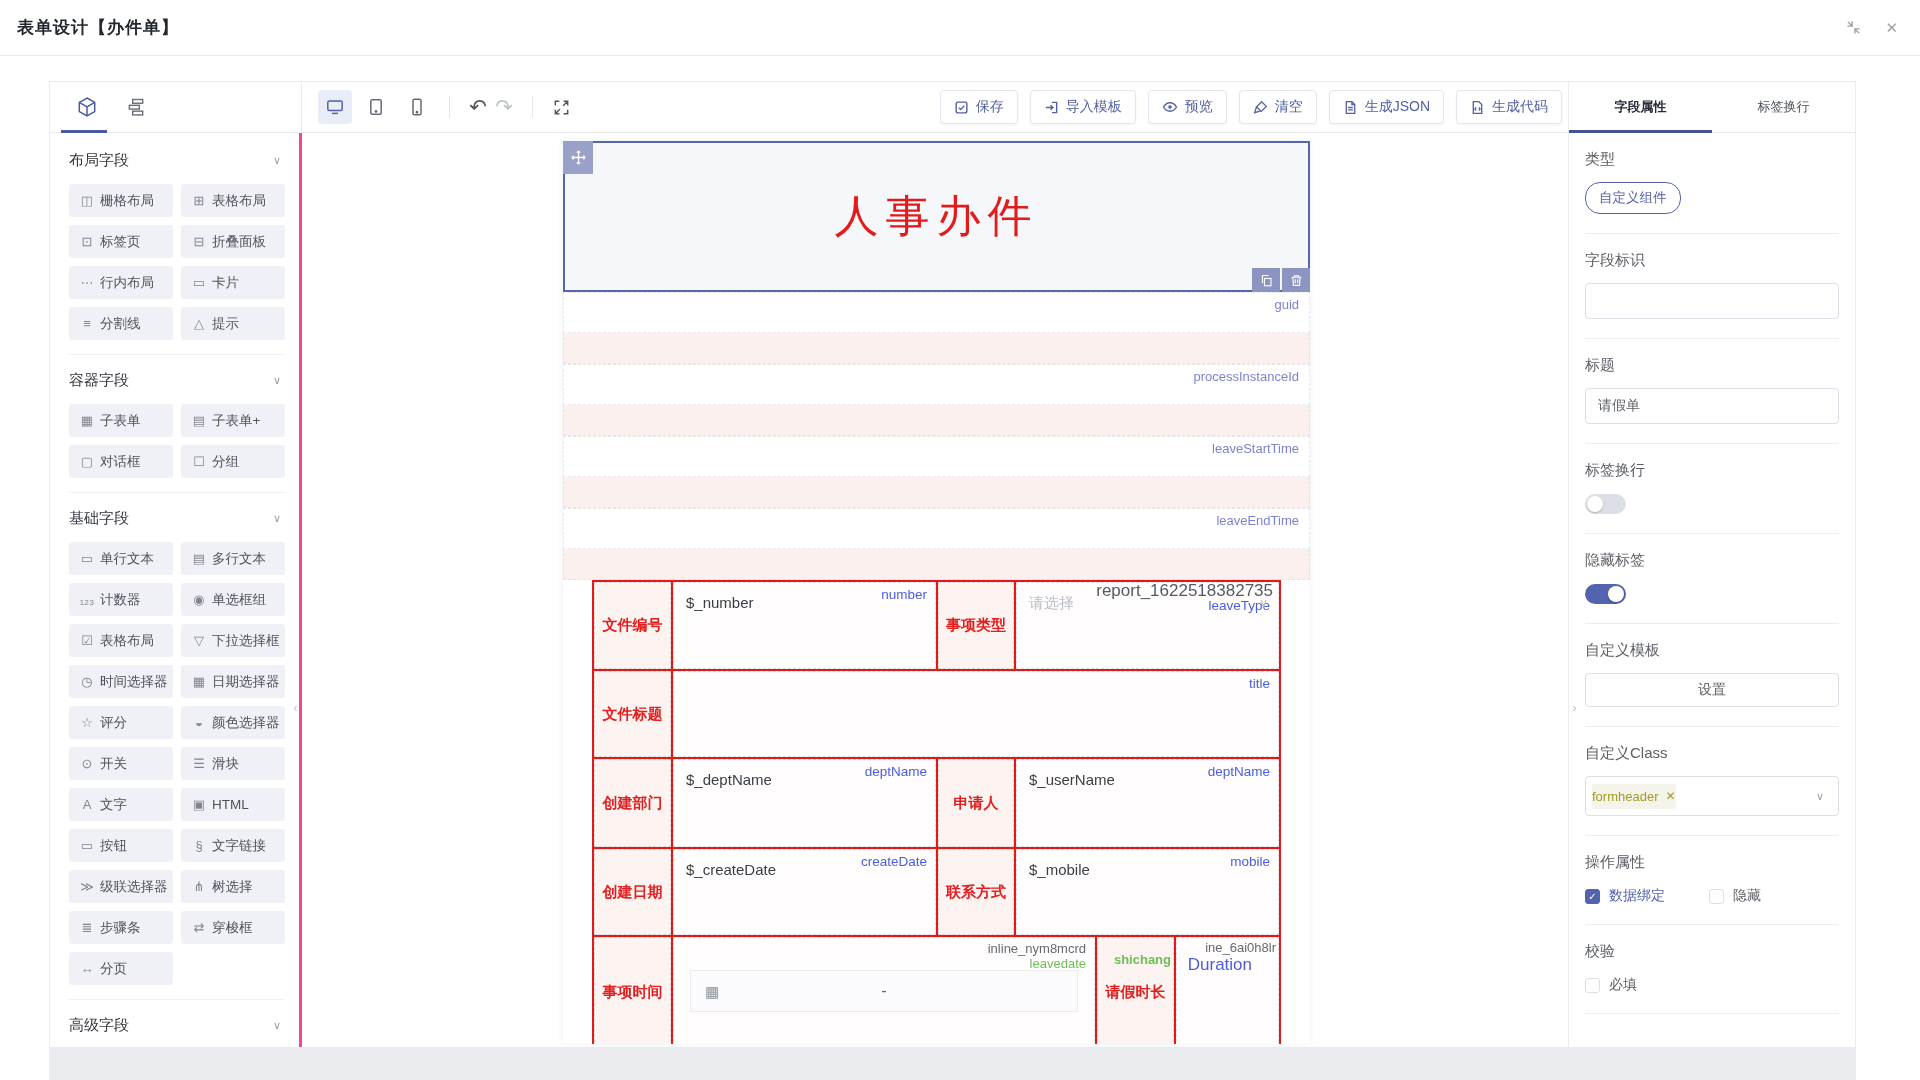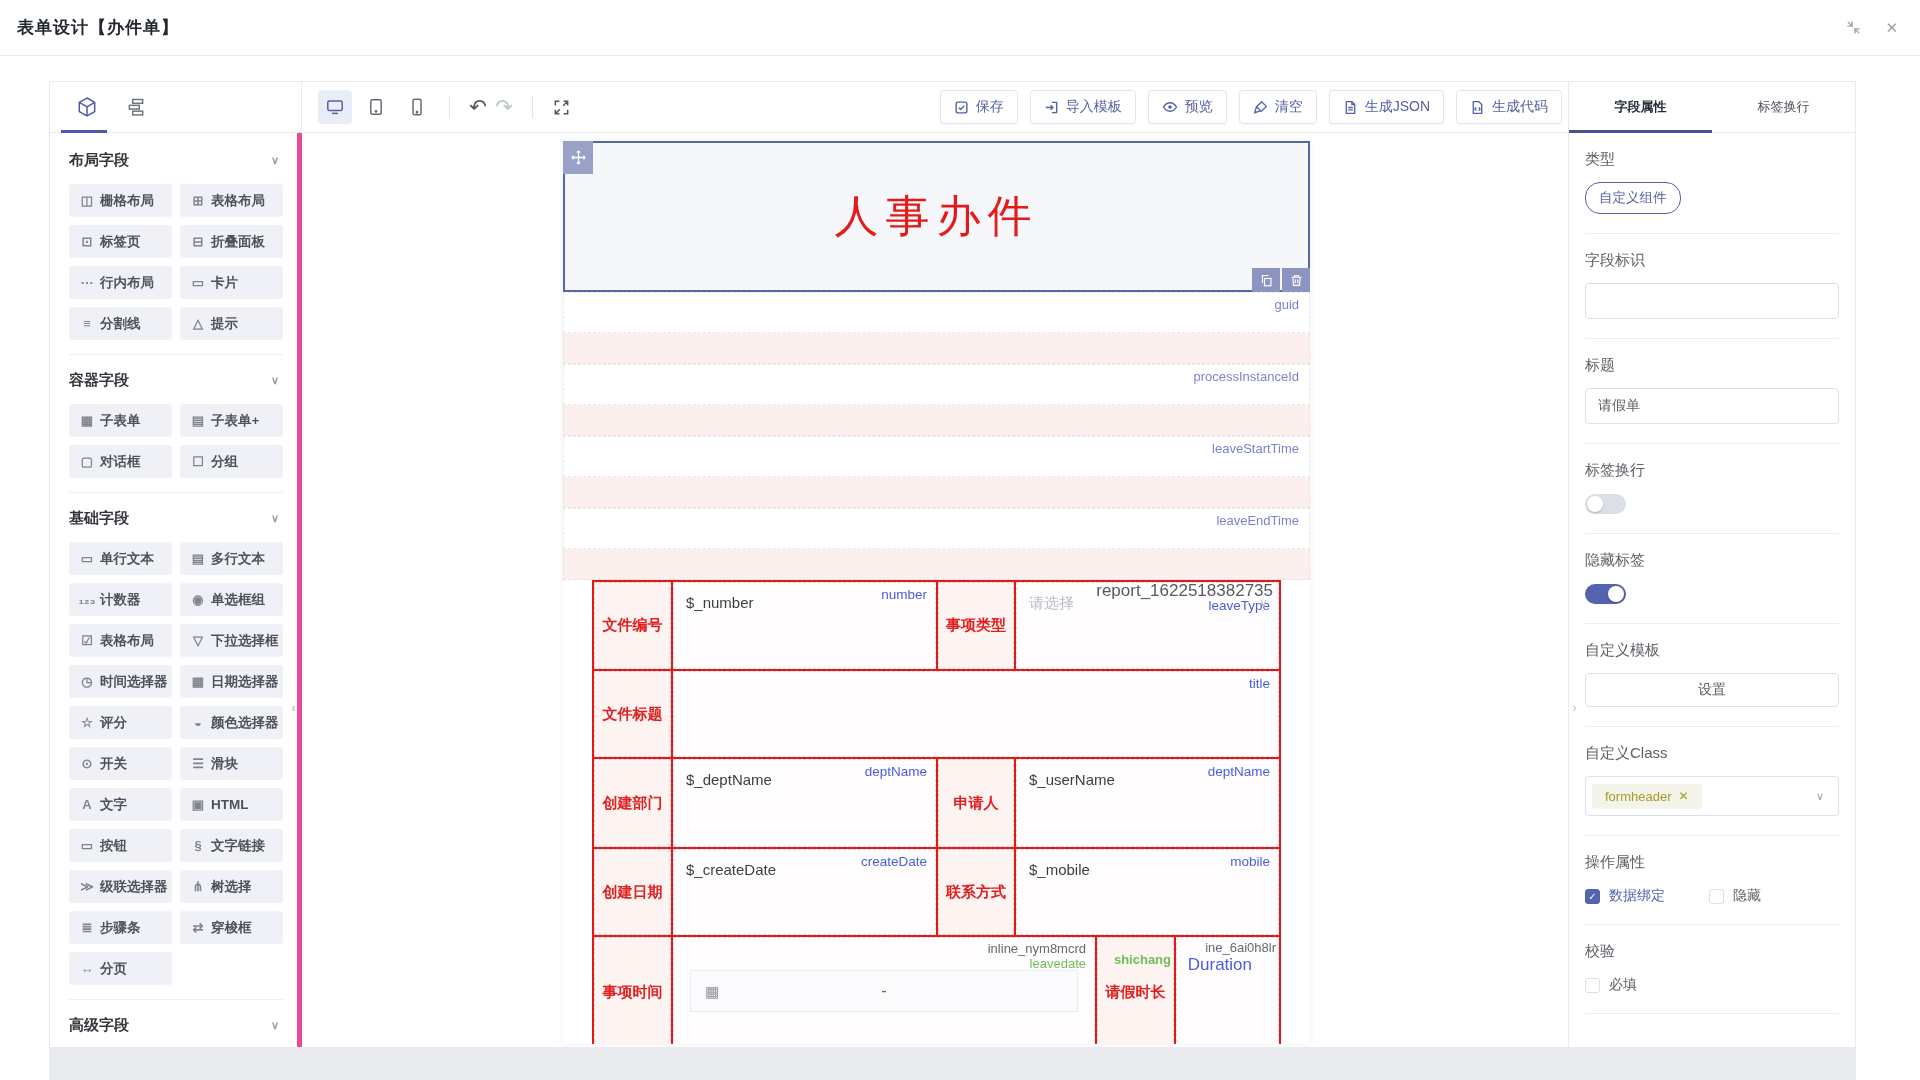"布局字段" .palette { border-right: 5px solid #ec4899 -> 3px solid #ec4899; font-weight: bold -> none }
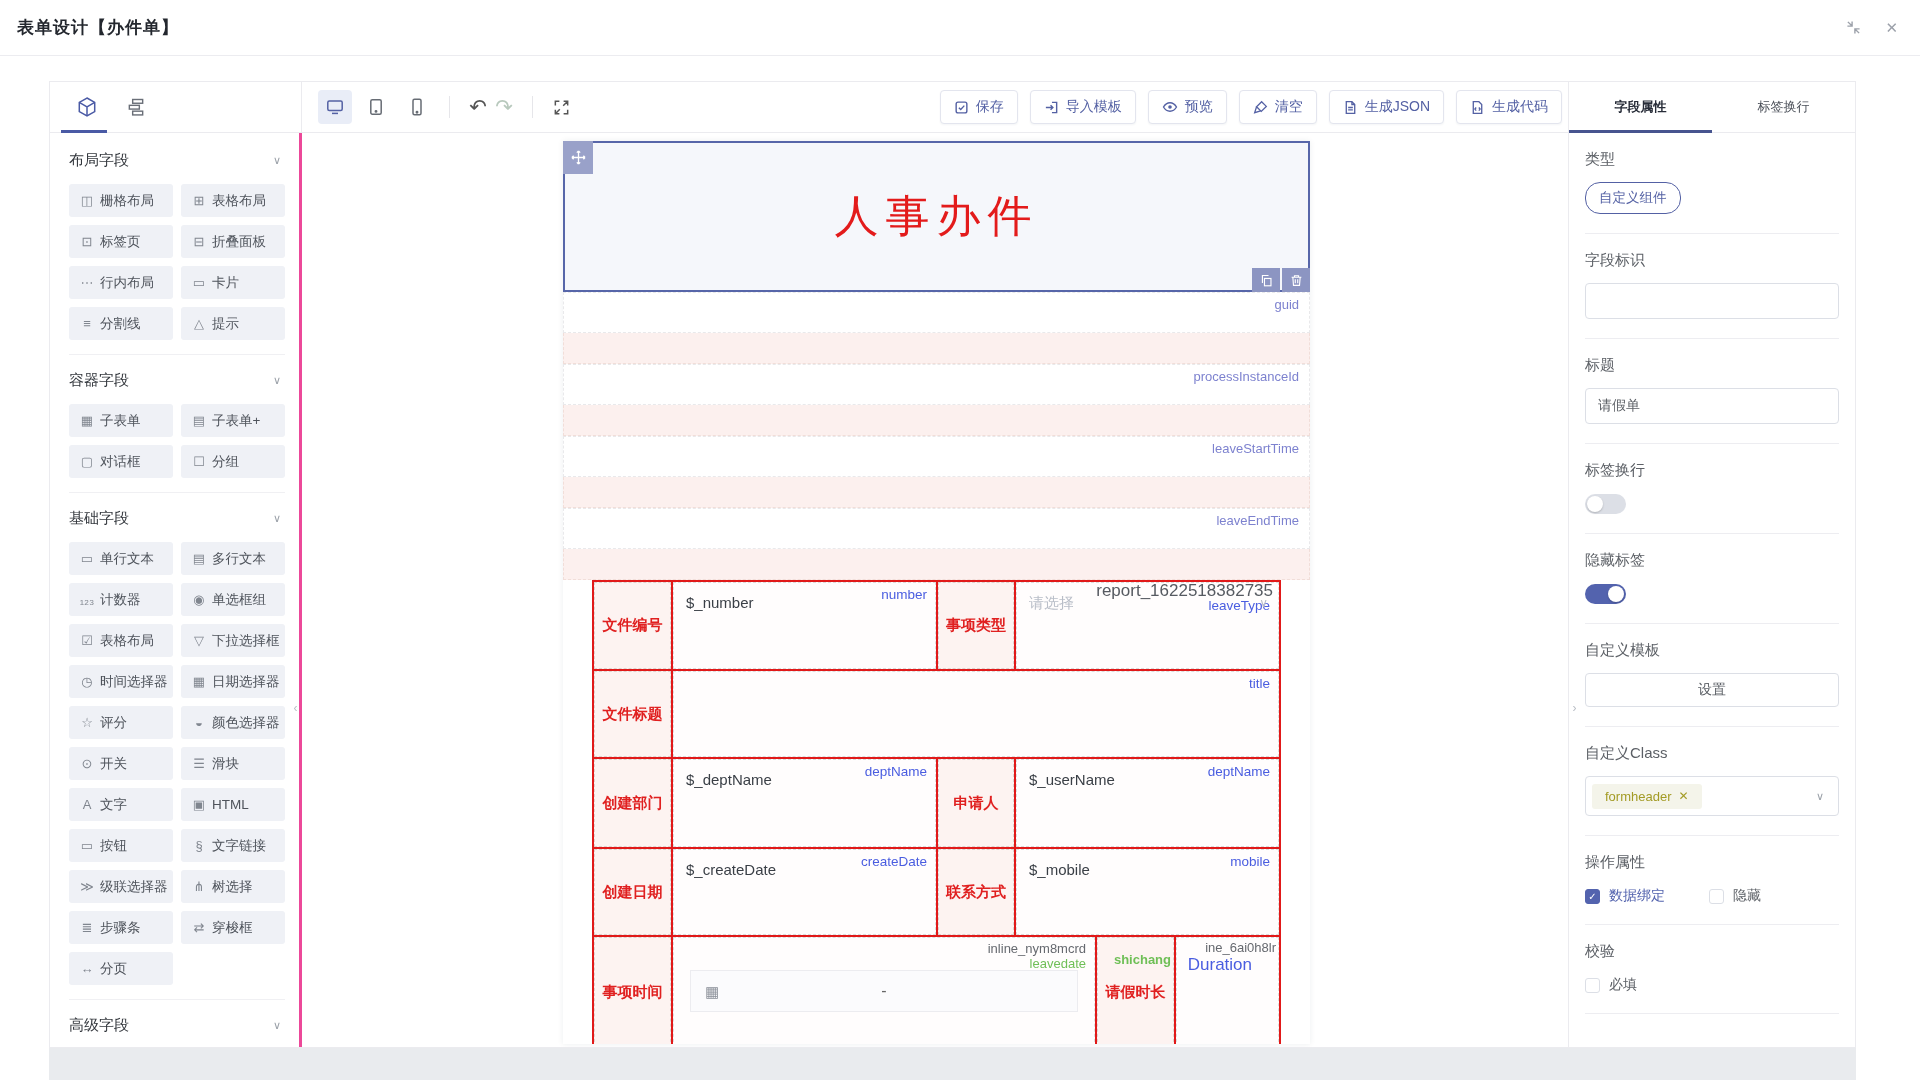"formheader" .ctag { padding: 5px 13px -> 5px 0 }
